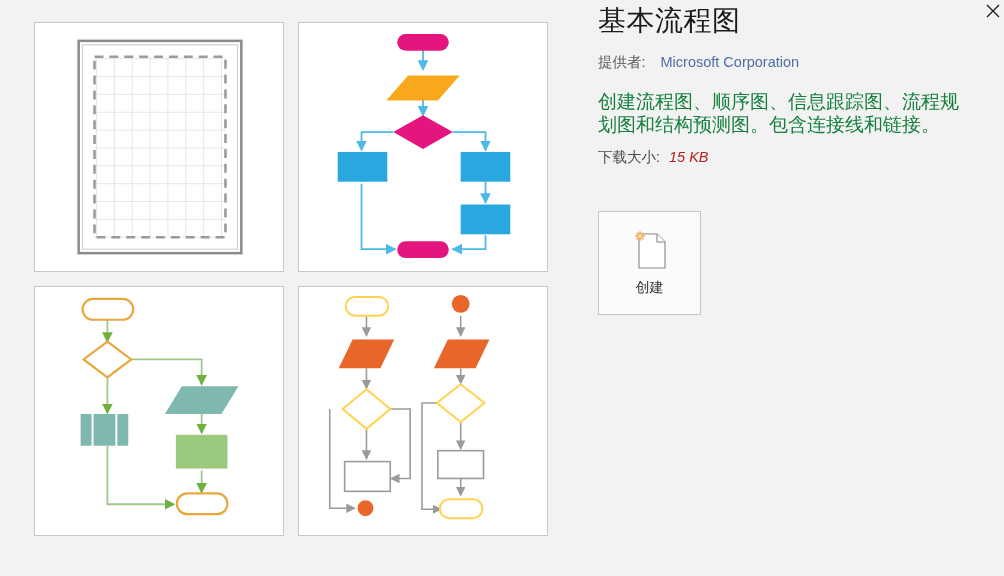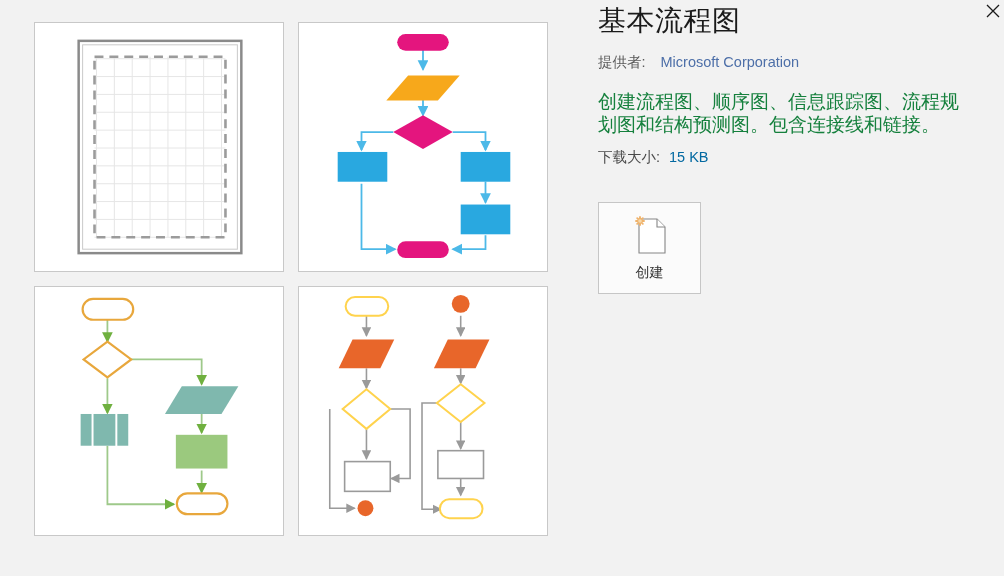"15 KB" .size-value { color: #0369a1 -> #b91c1c; font-style: none -> italic }
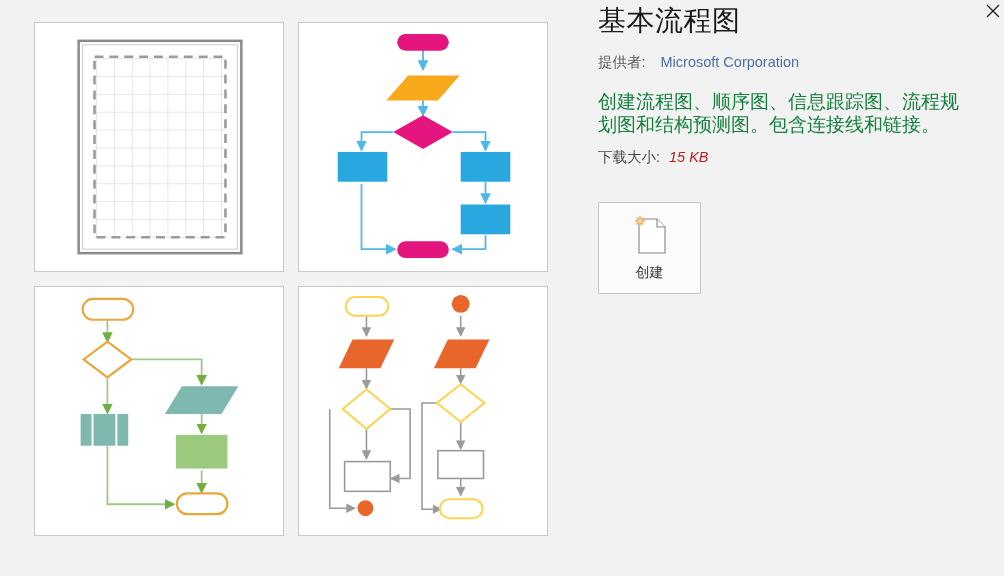"创建" .create-btn { height: 92px -> 104px; margin-top: 35px -> 44px }
